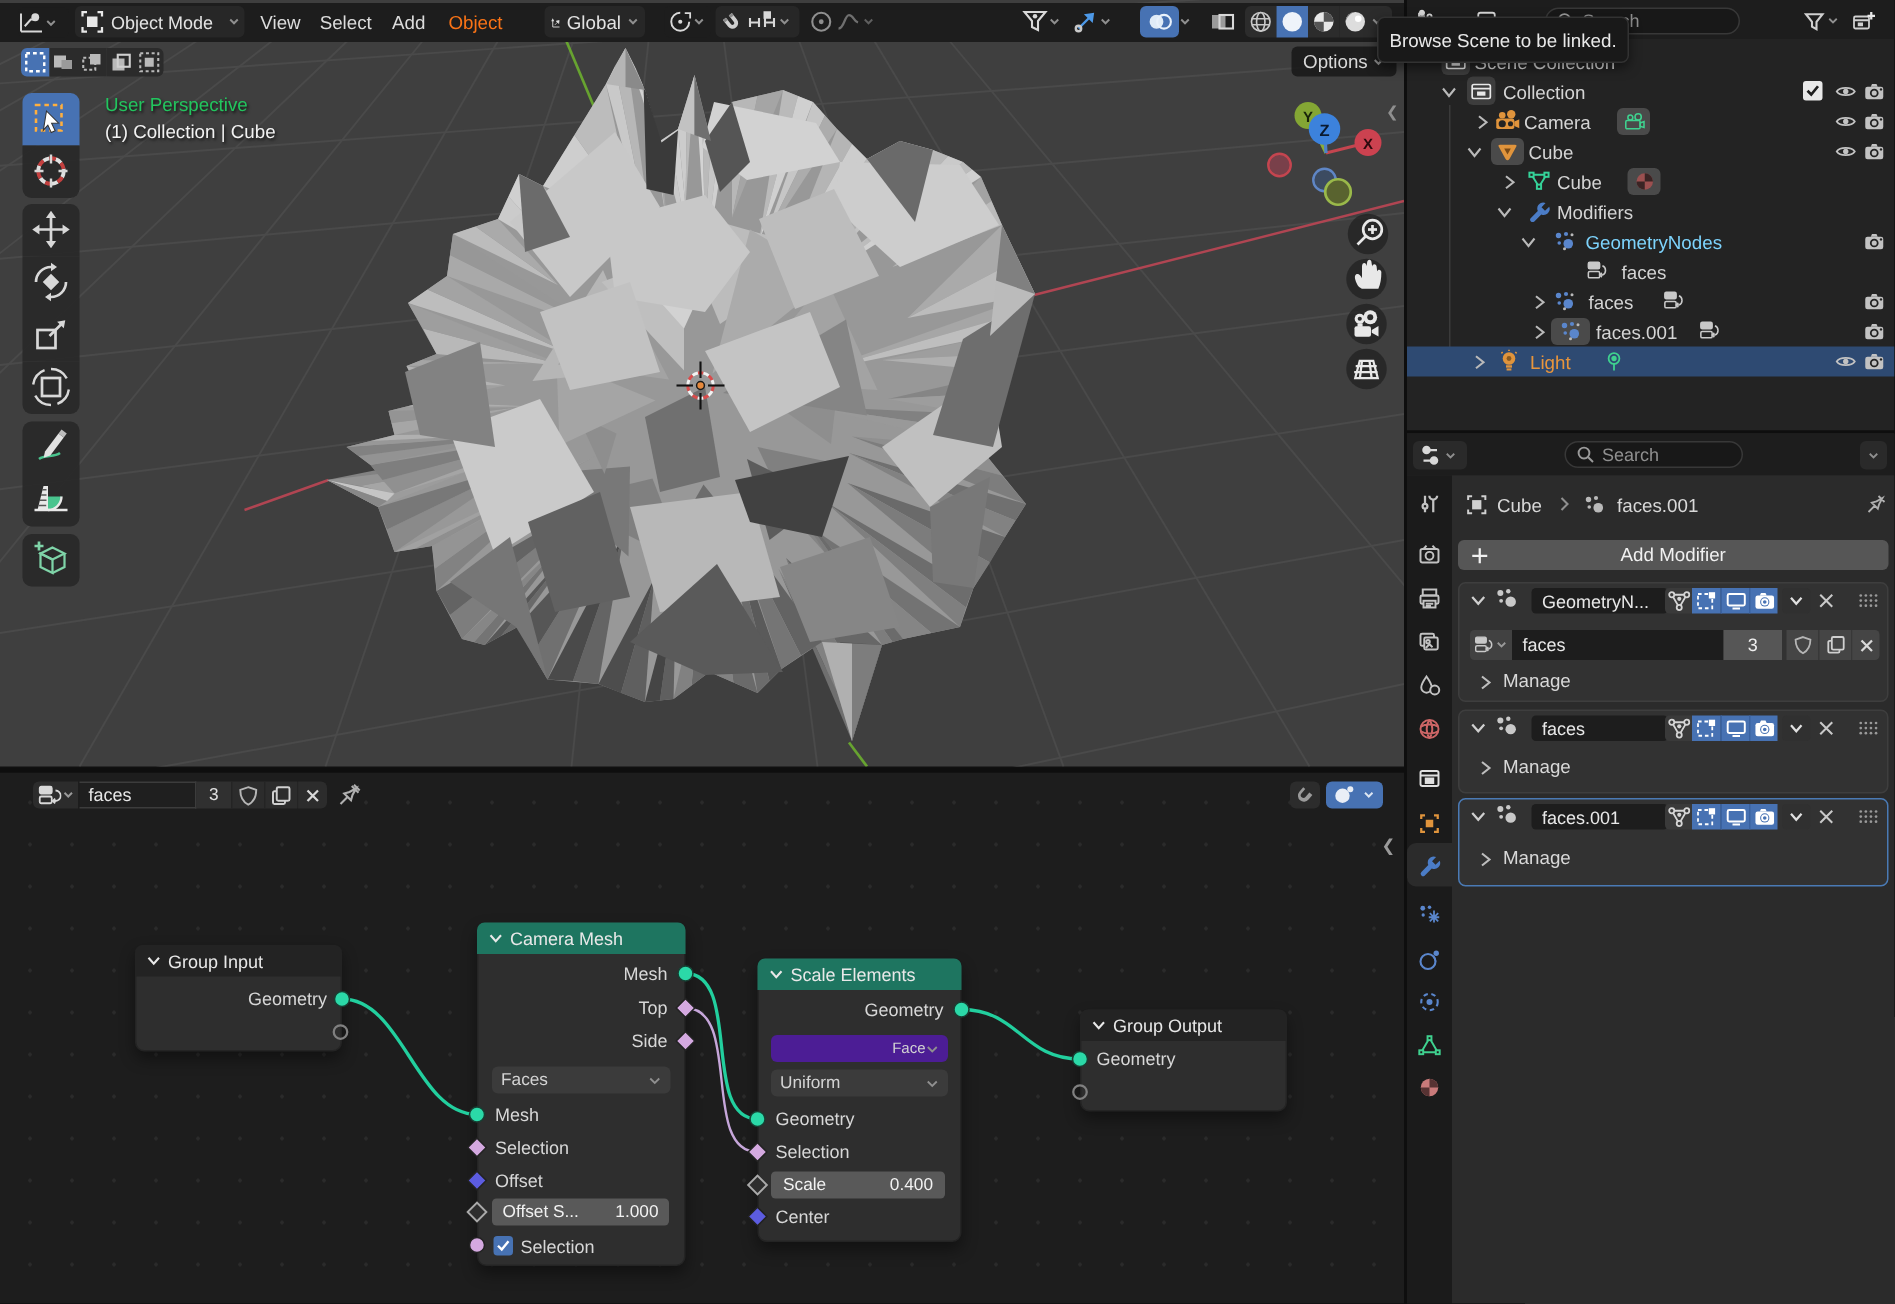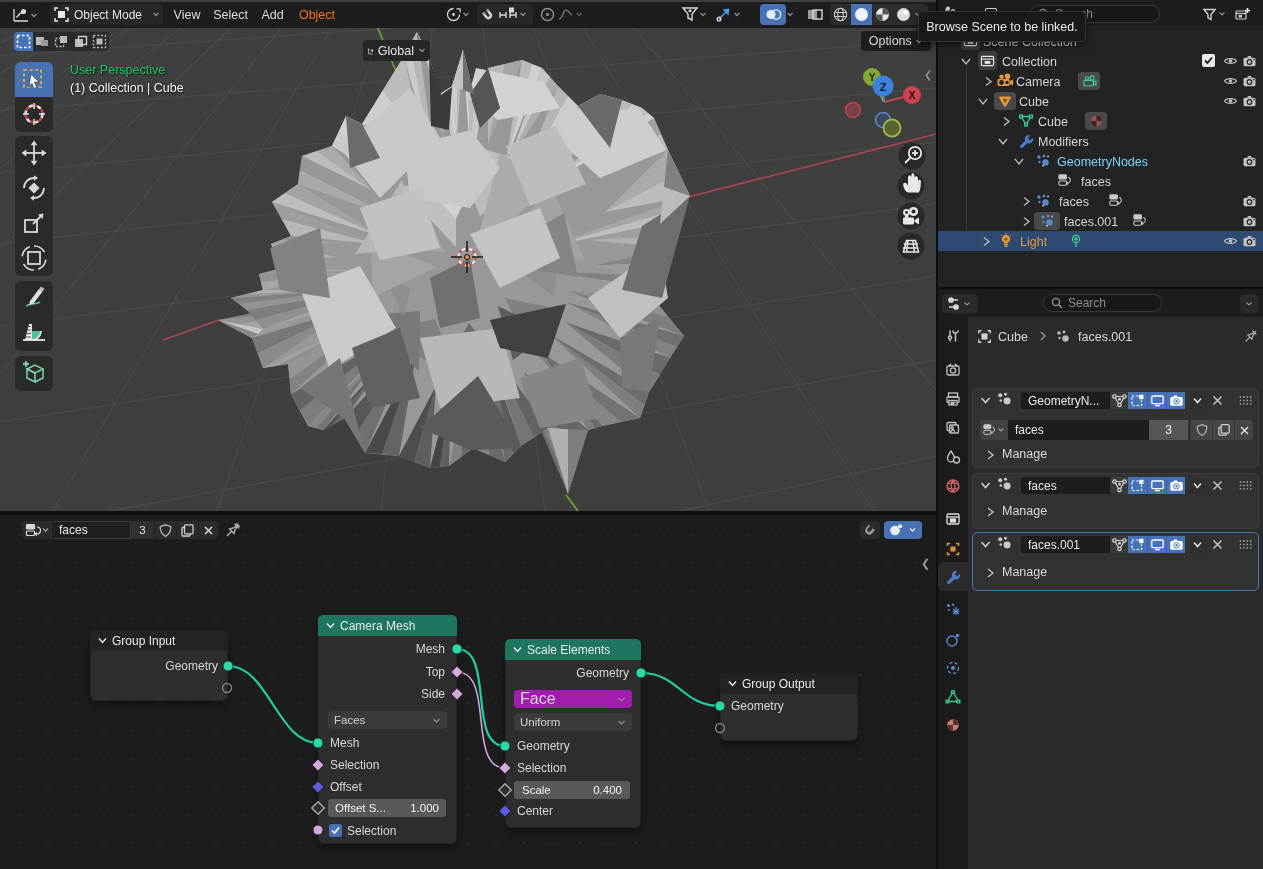"Global" div.abs { margin-top: 36px -> none }
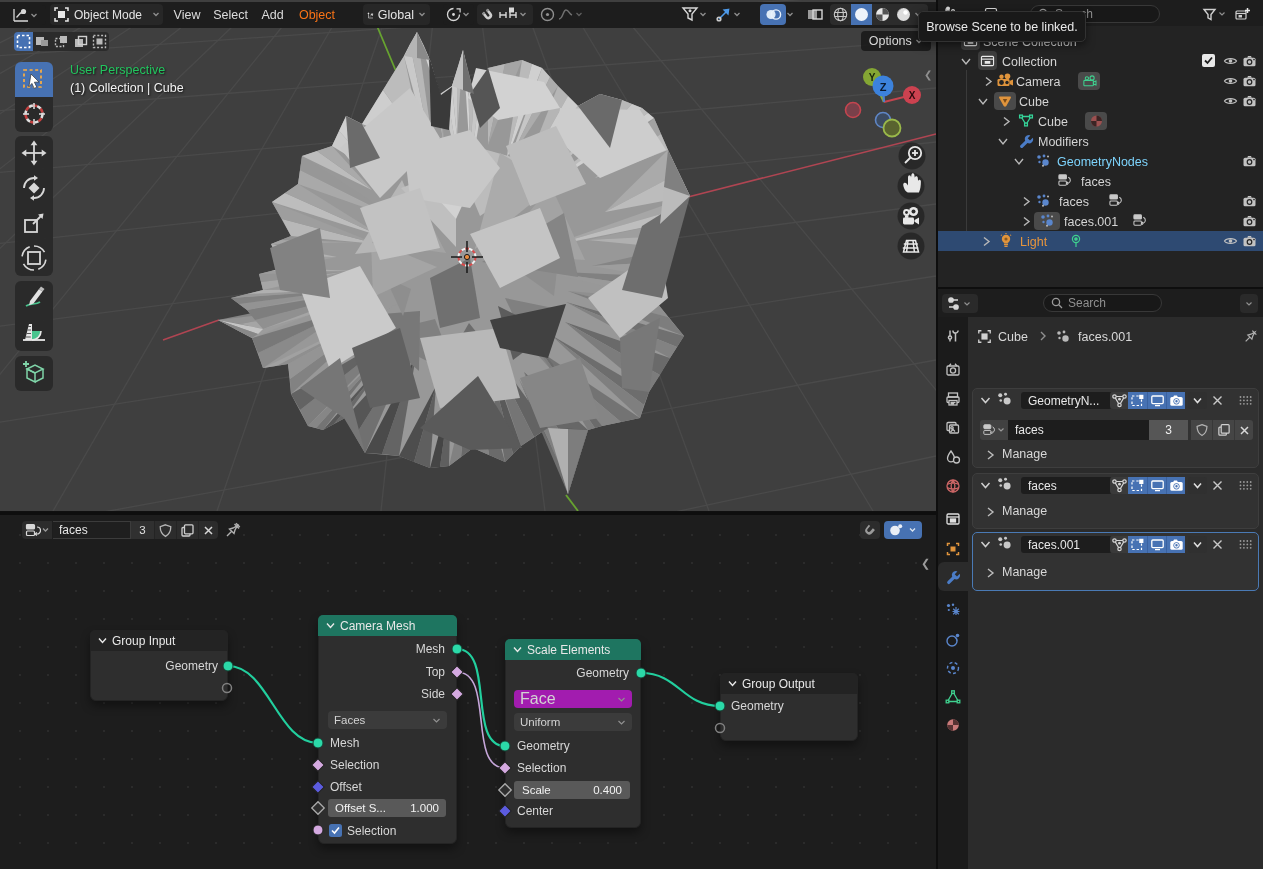"Add Modifier" div.abs { html: none -> <div> <svg> <path></path> </svg> <span>Add Modifier</span> </div> }
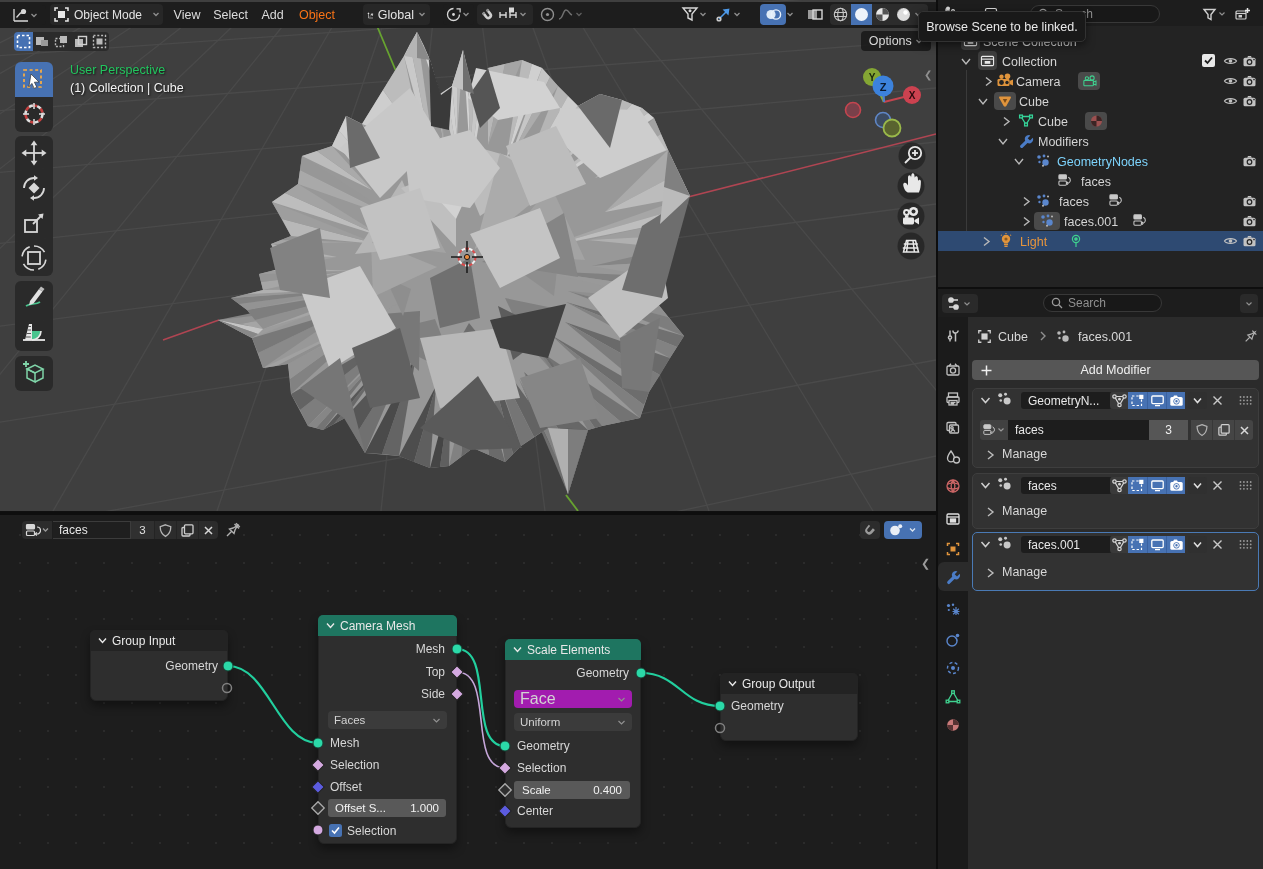"Face" div.abs { background: #a21caf -> #4c1d95; font-size: 16px -> 10px; text-align: none -> right }
